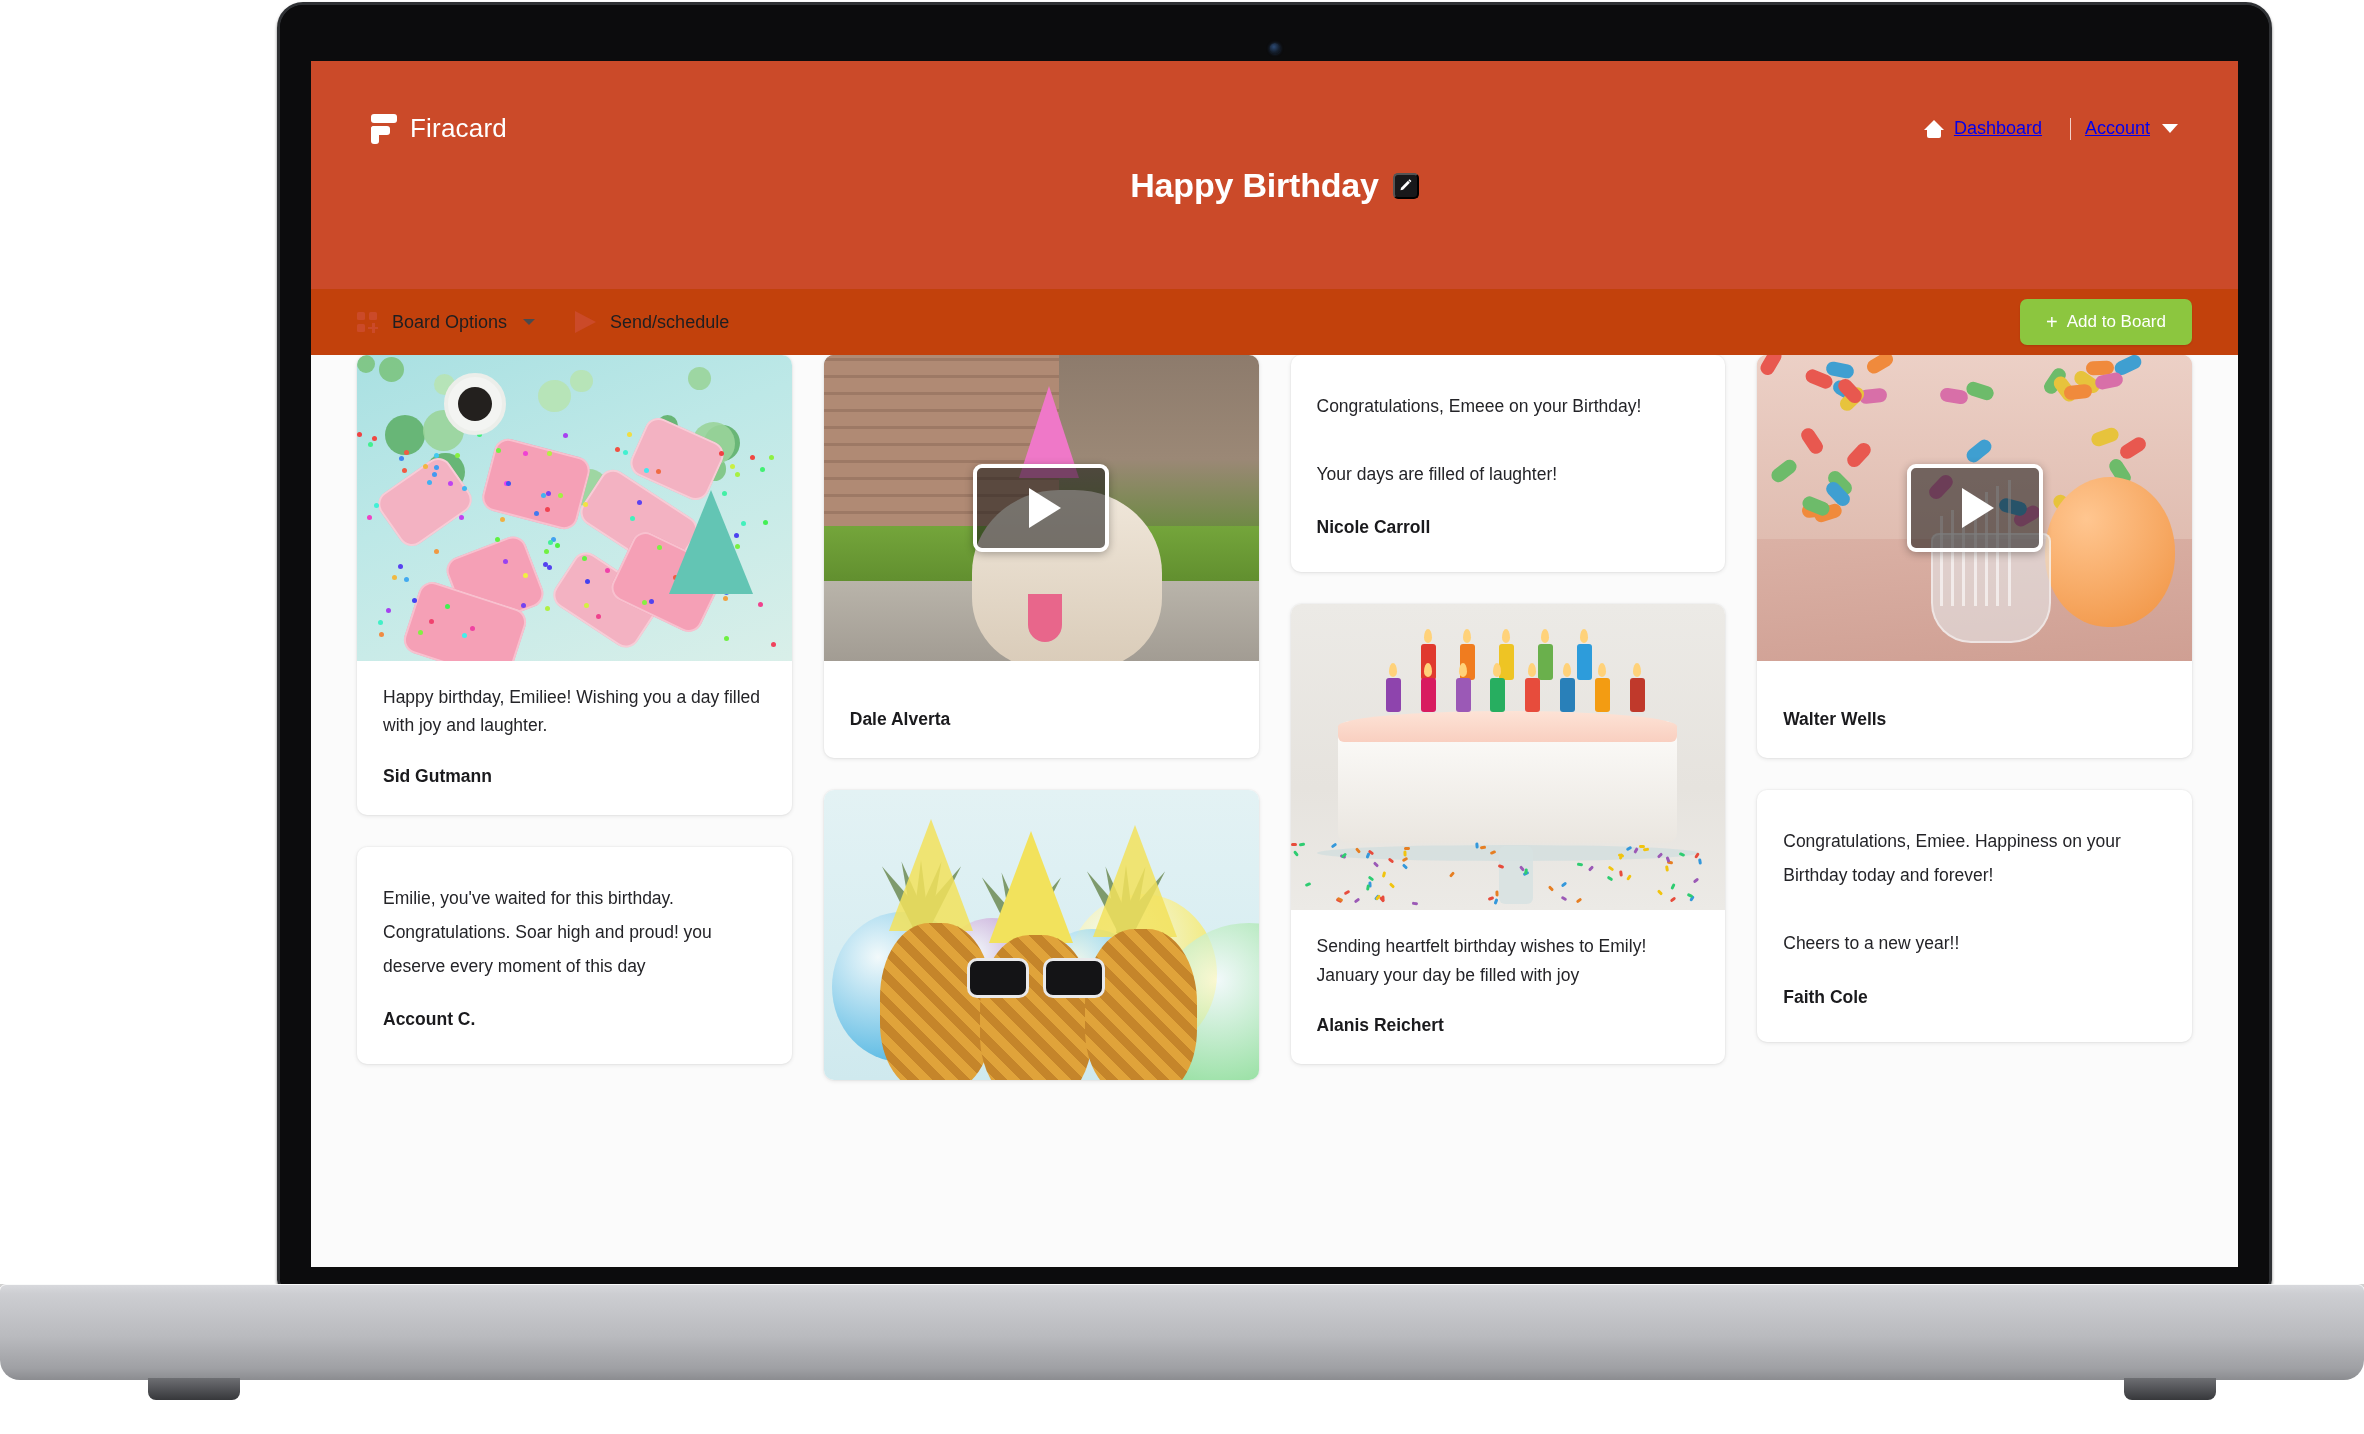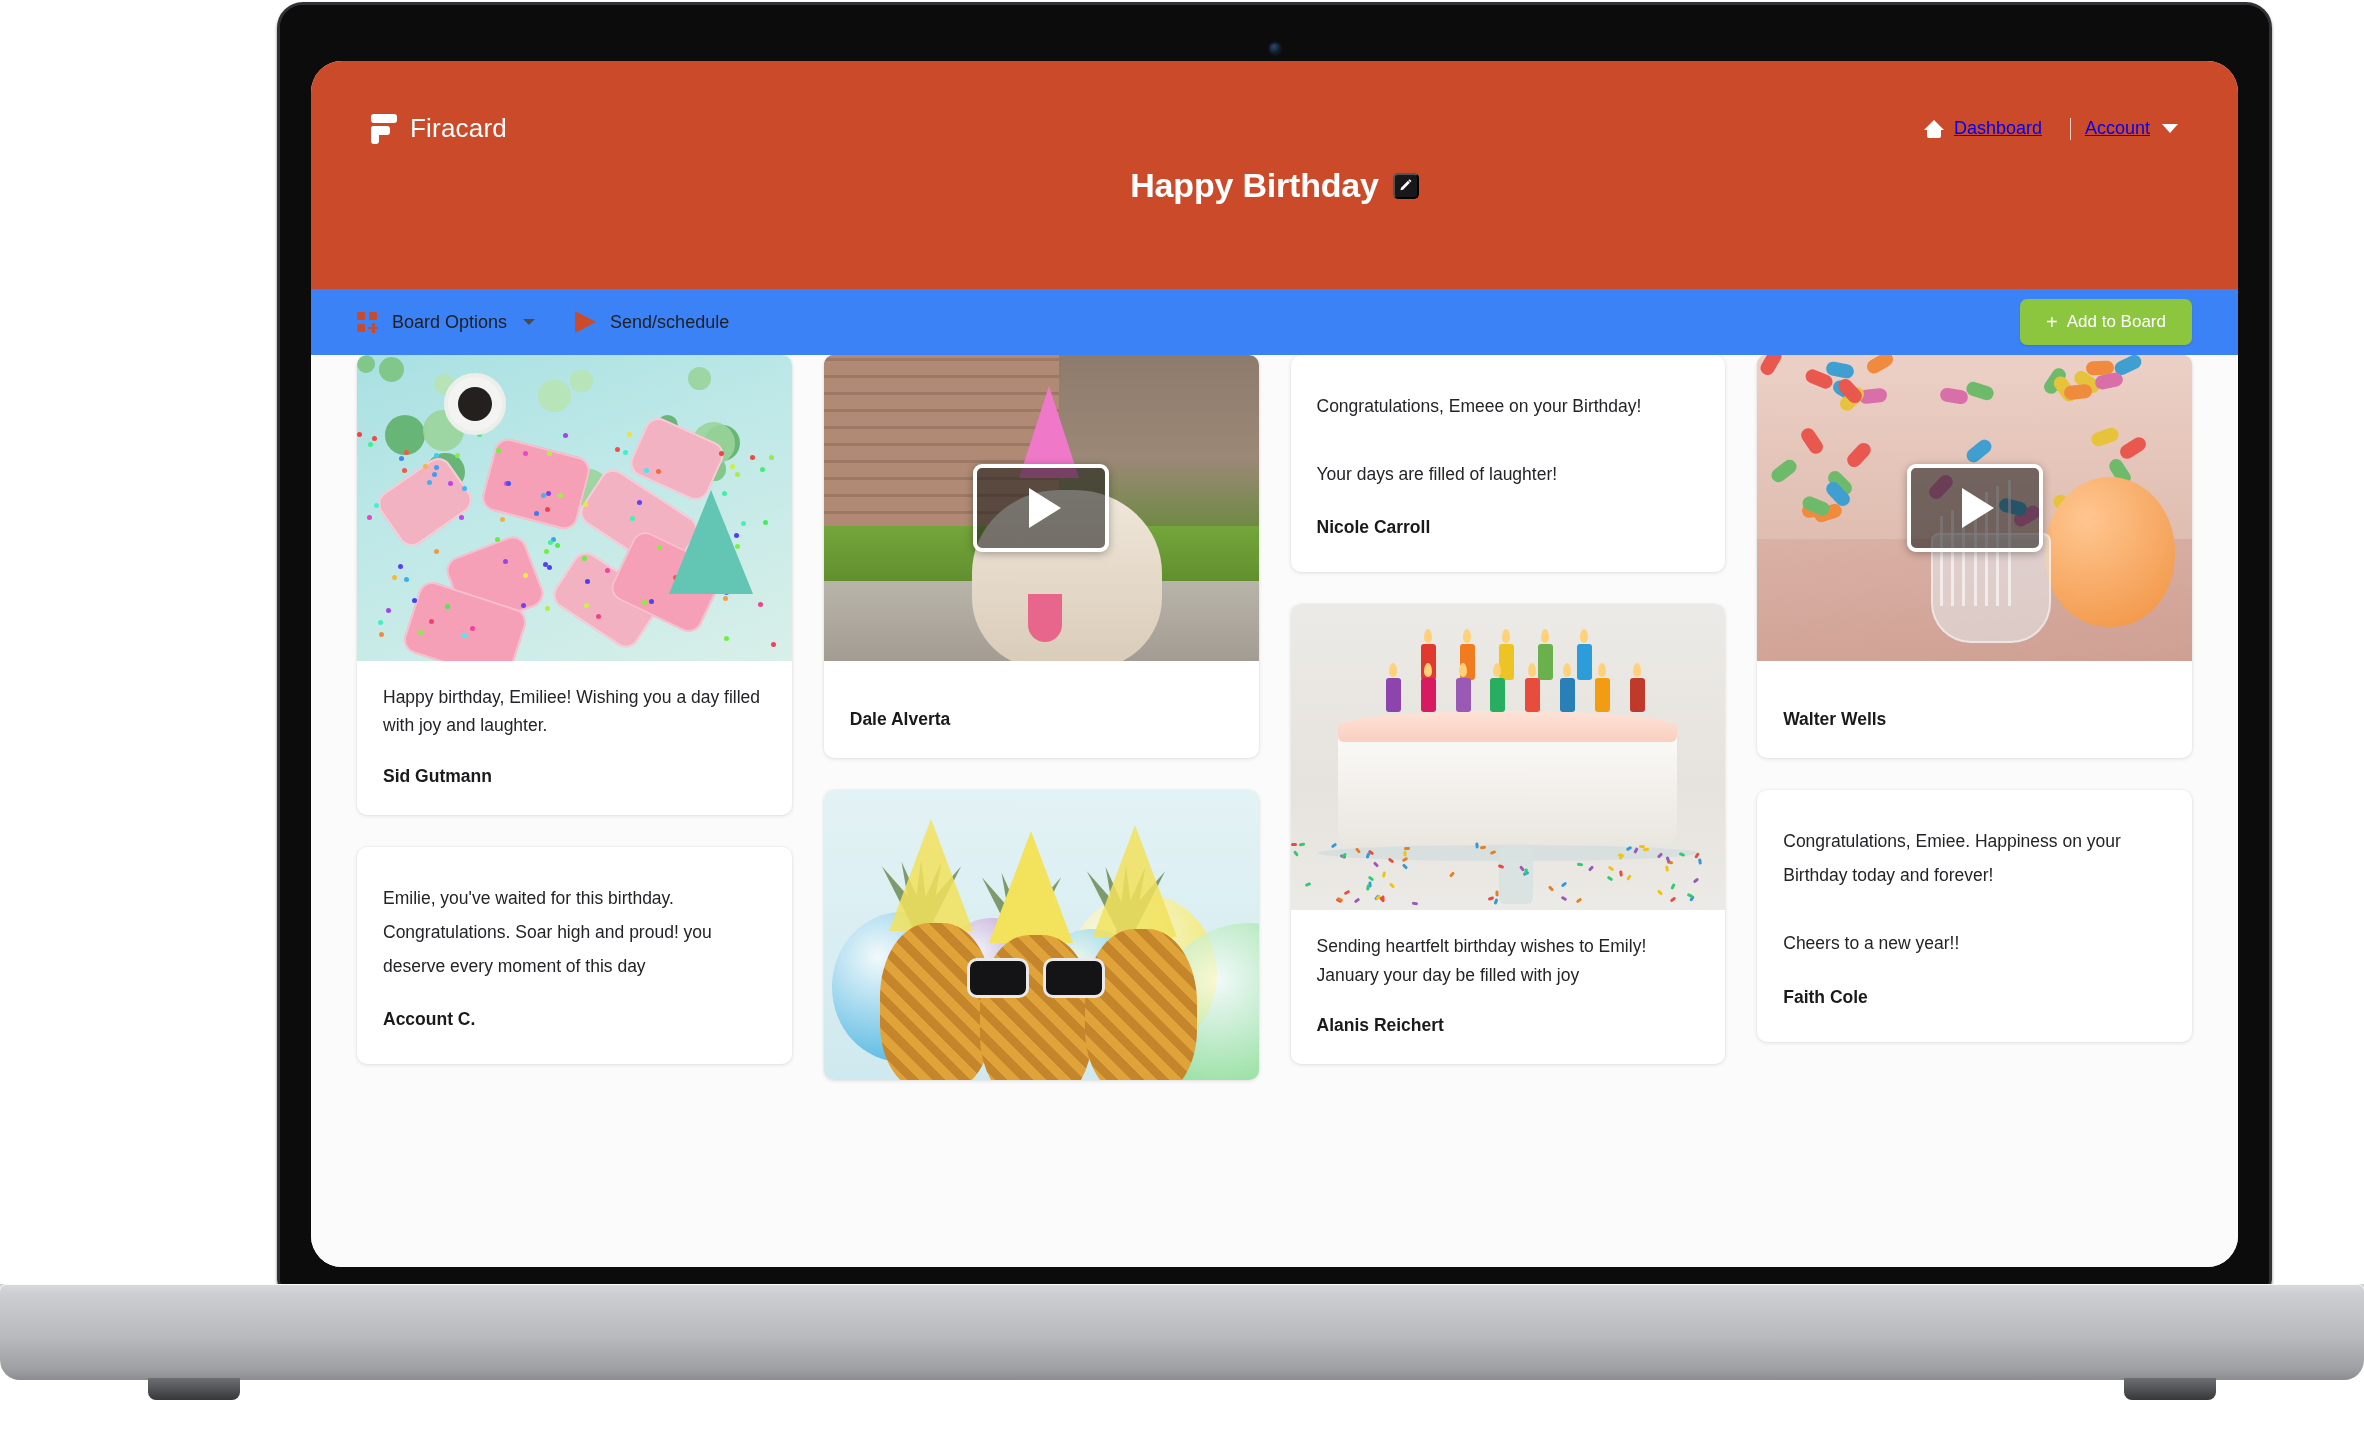"Firacard" .screen { border-radius: 31px -> none }
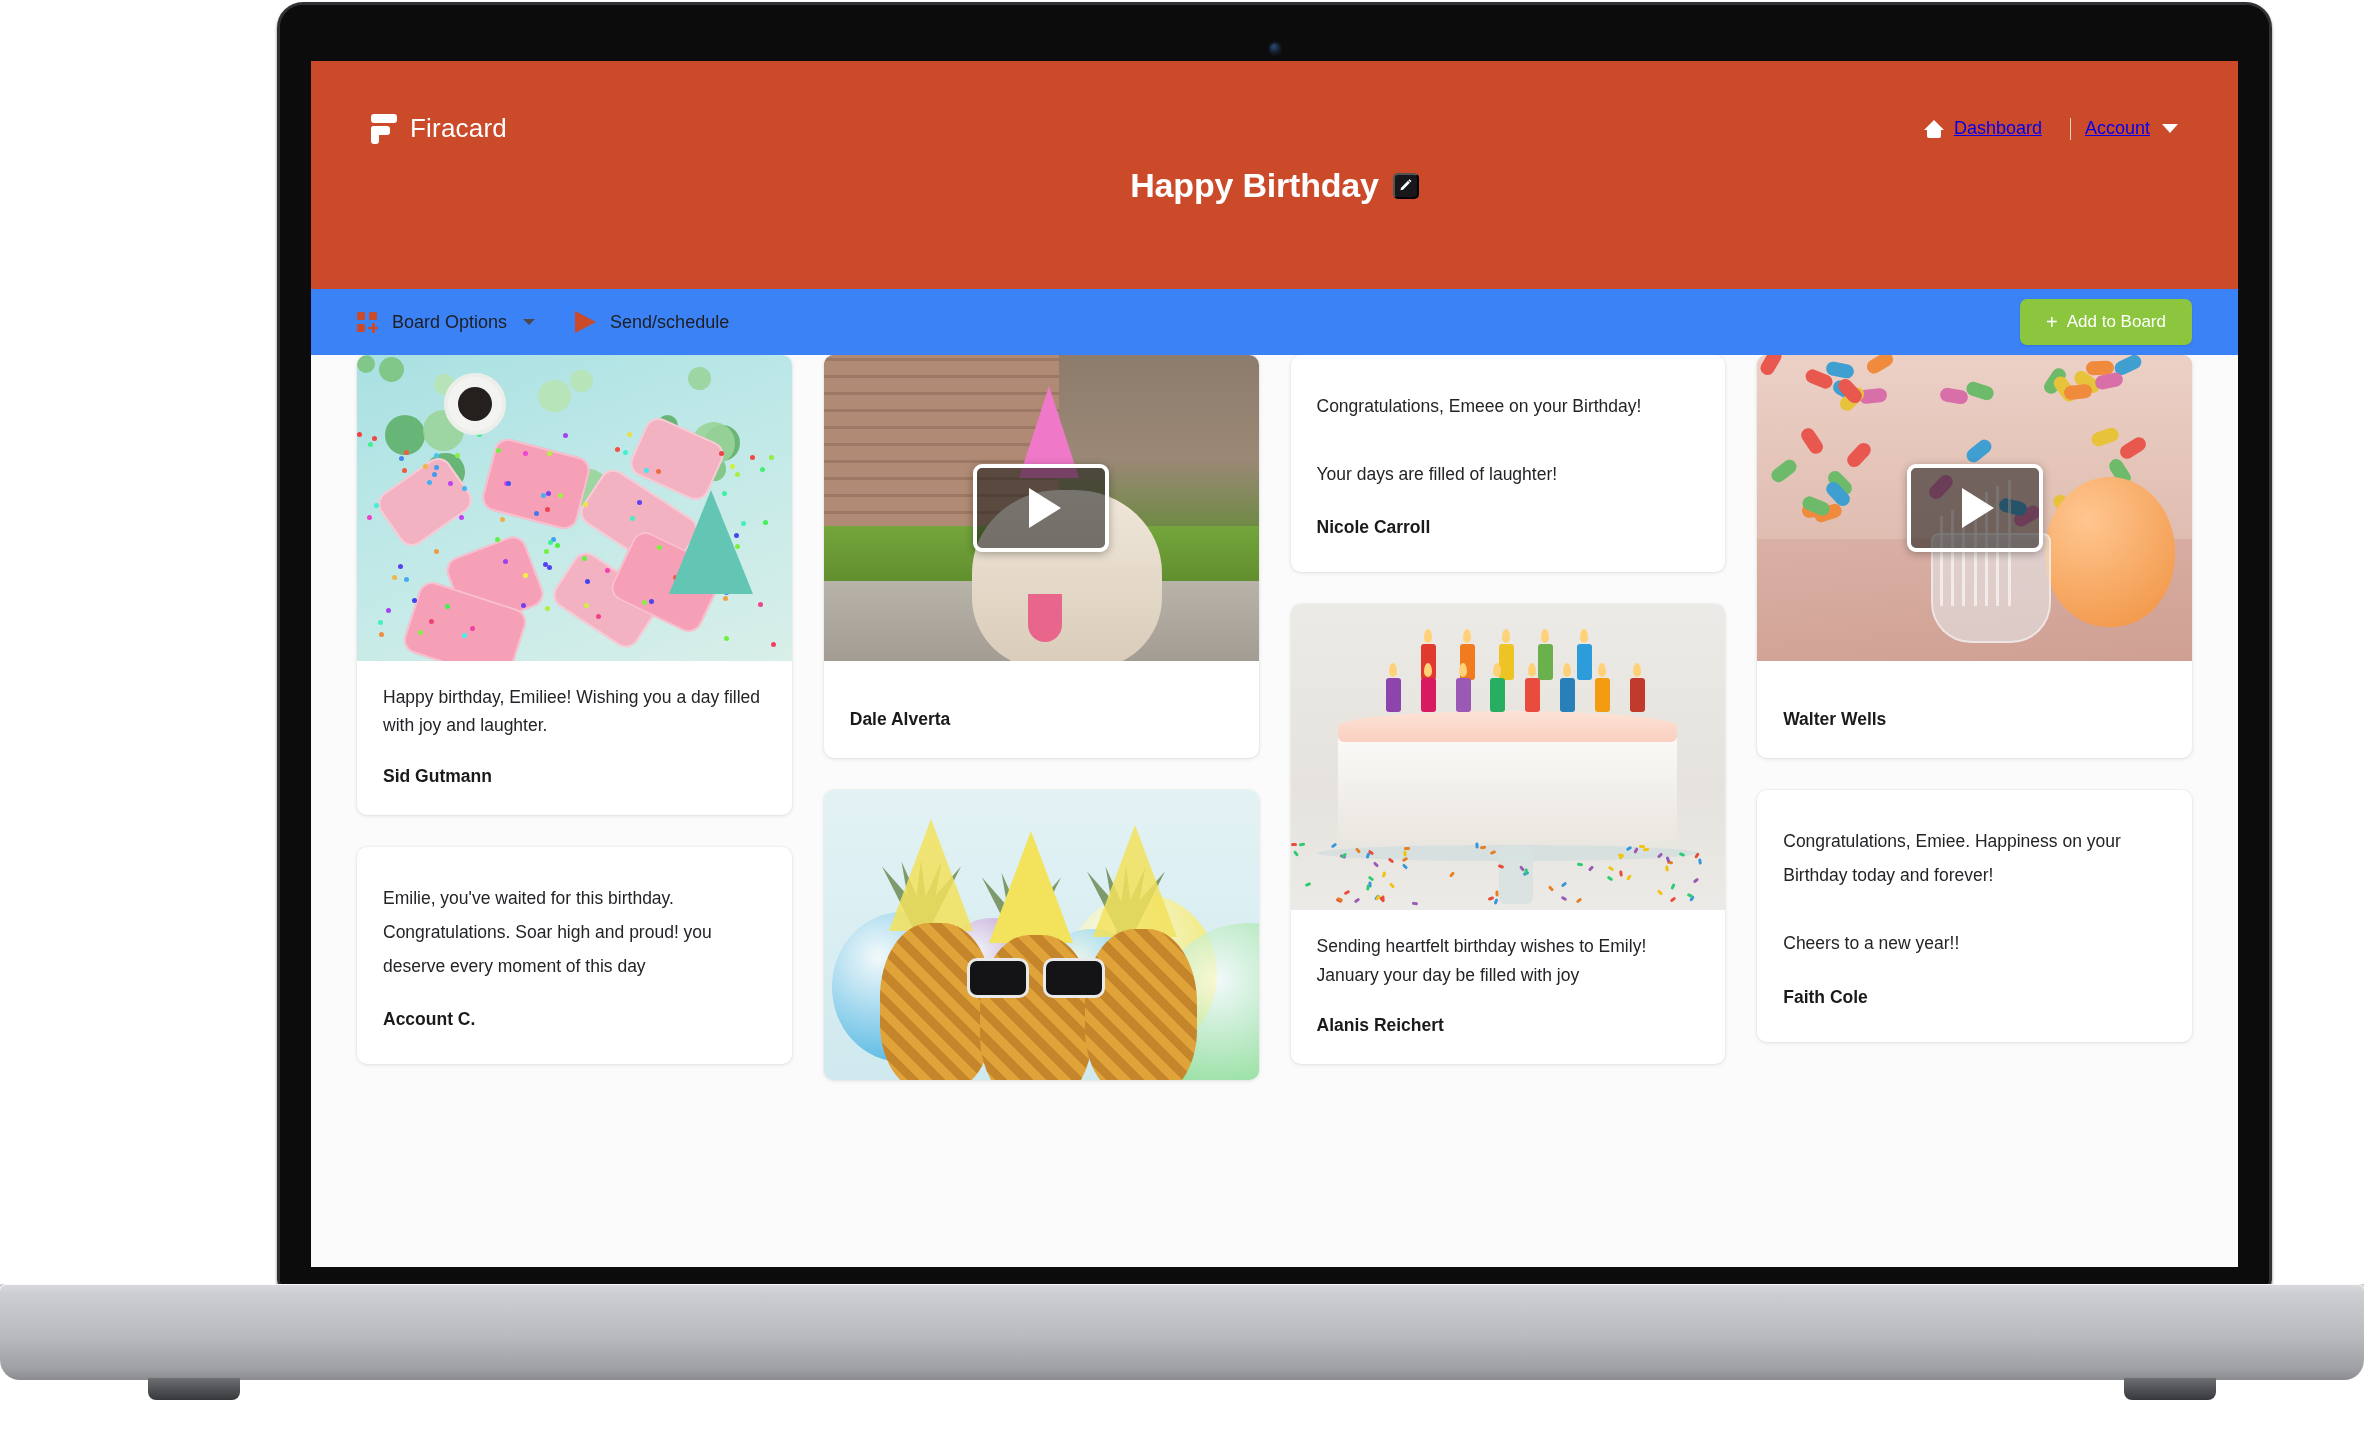"Board Options" .toolbar { background: #3b82f6 -> #c2410c }
